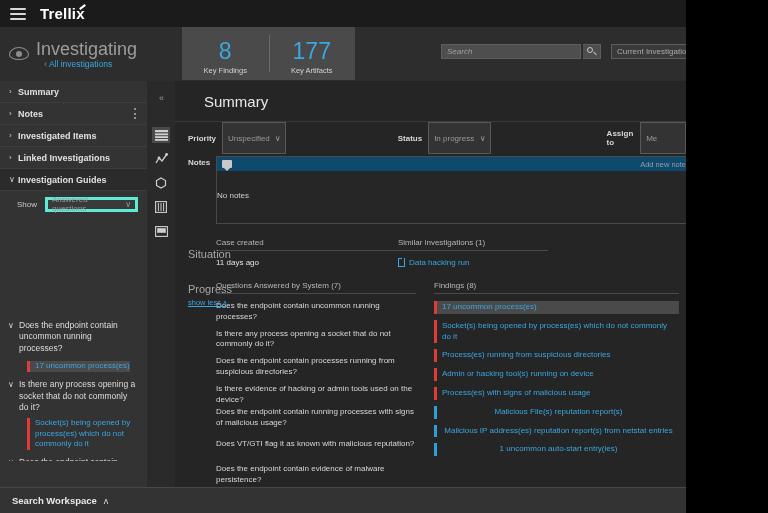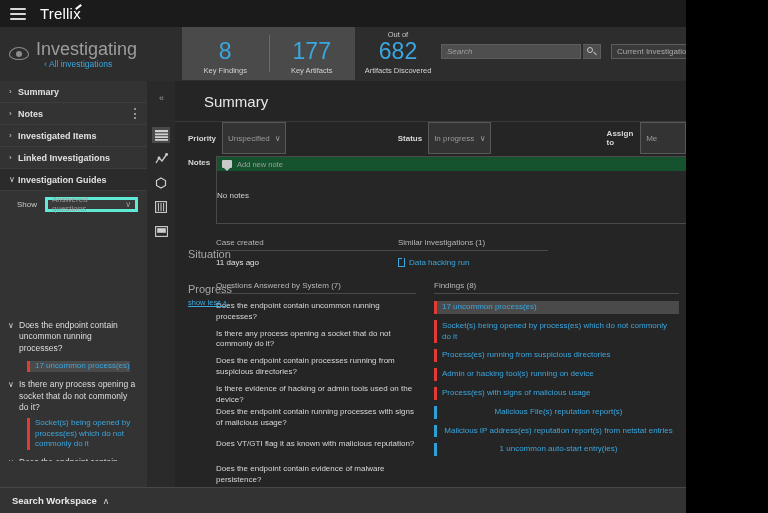"Trellix" .brand { font-weight: normal -> bold }
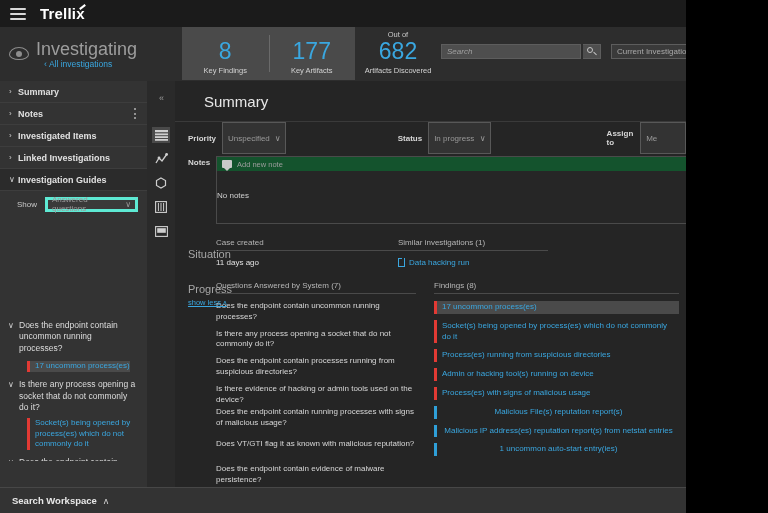"Out of" div.metric-out { html: <div> <div>Out of</div> <div>682</div> <div>Artifacts Discovered</div> </div> -> none }
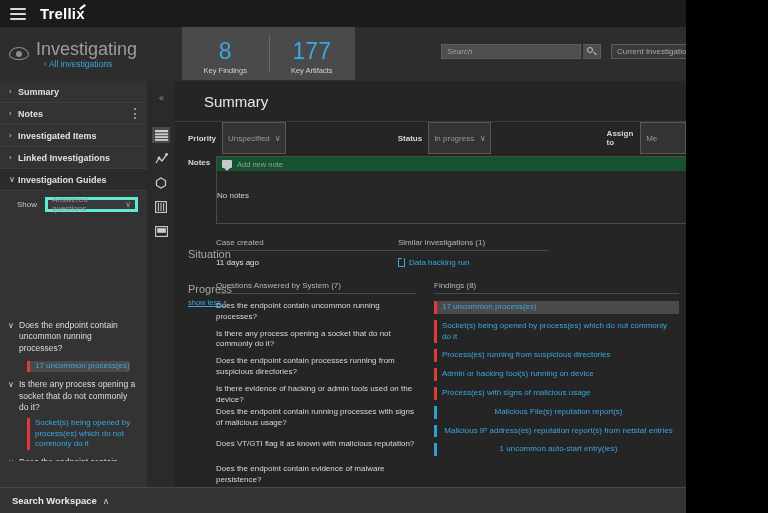"Add new note" .notes-input { background: #14532d -> #0c4a6e; justify-content: none -> space-between }
